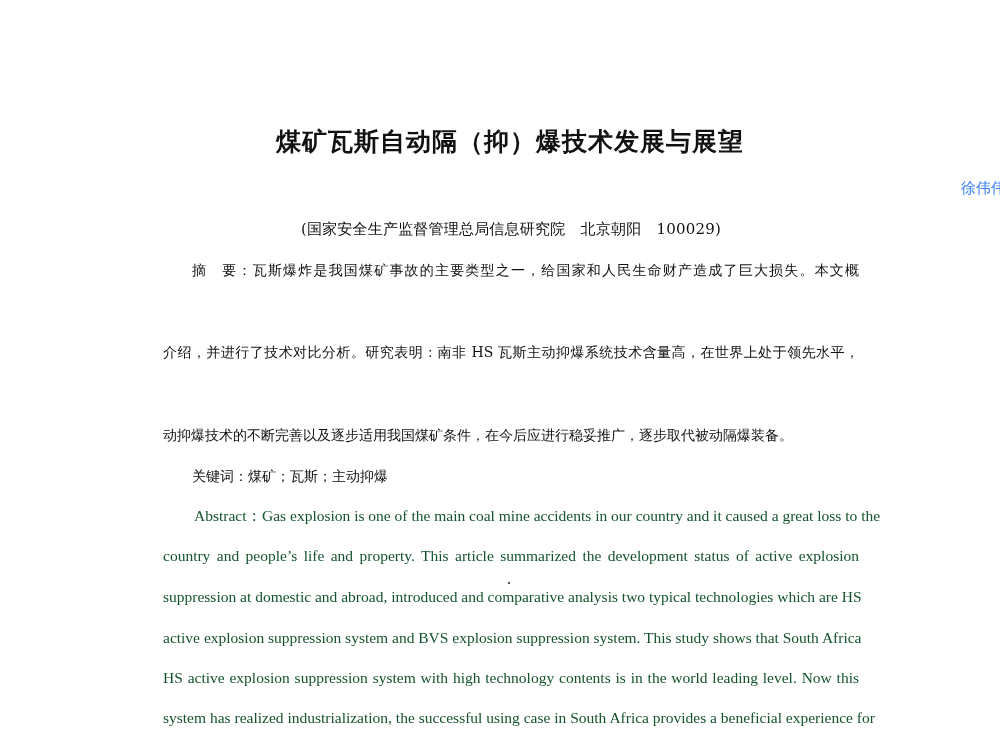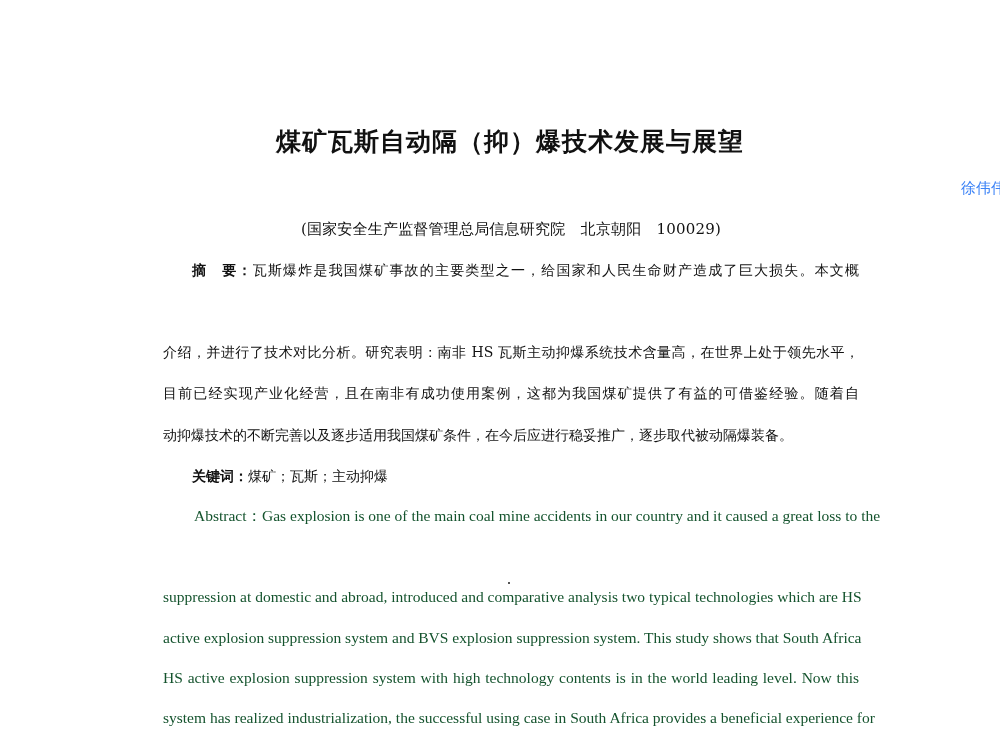"摘 要：" .label-bold { font-weight: bold -> normal }
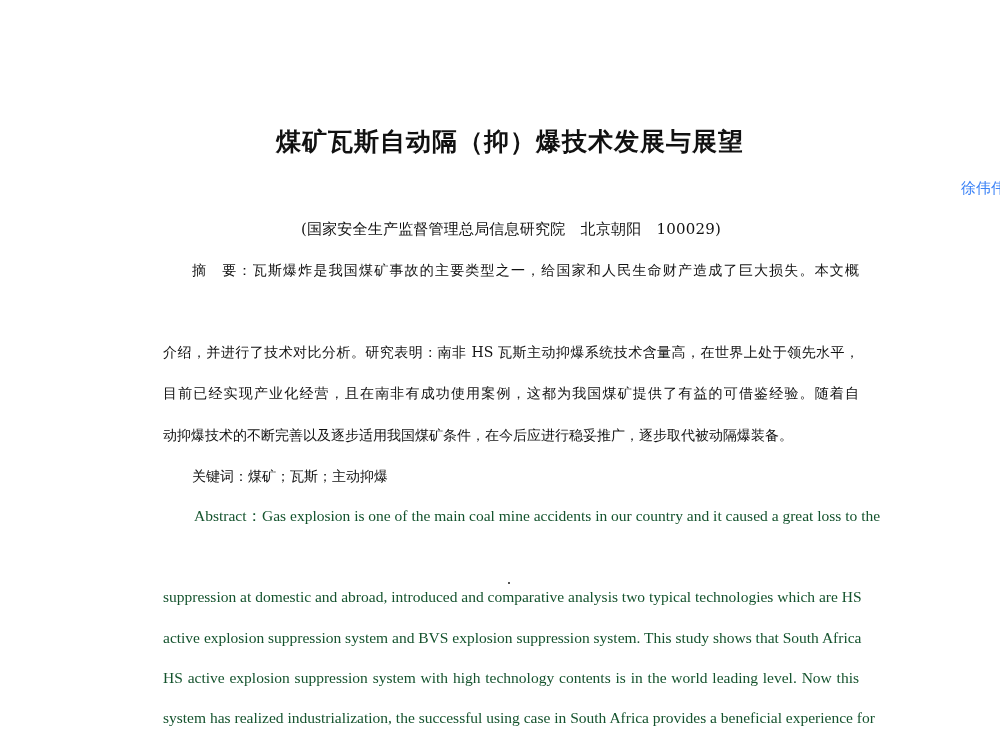"目前已经实现产业化经营，且在南非有成功使用案例，这都为我国煤矿提供了有益的可借鉴" div.cn-line { html: <div>目前已经实现产业化经营，且在南非有成功使用案例，这都为我国煤矿提供了有益的可借鉴经验。随着自</div> -> none }
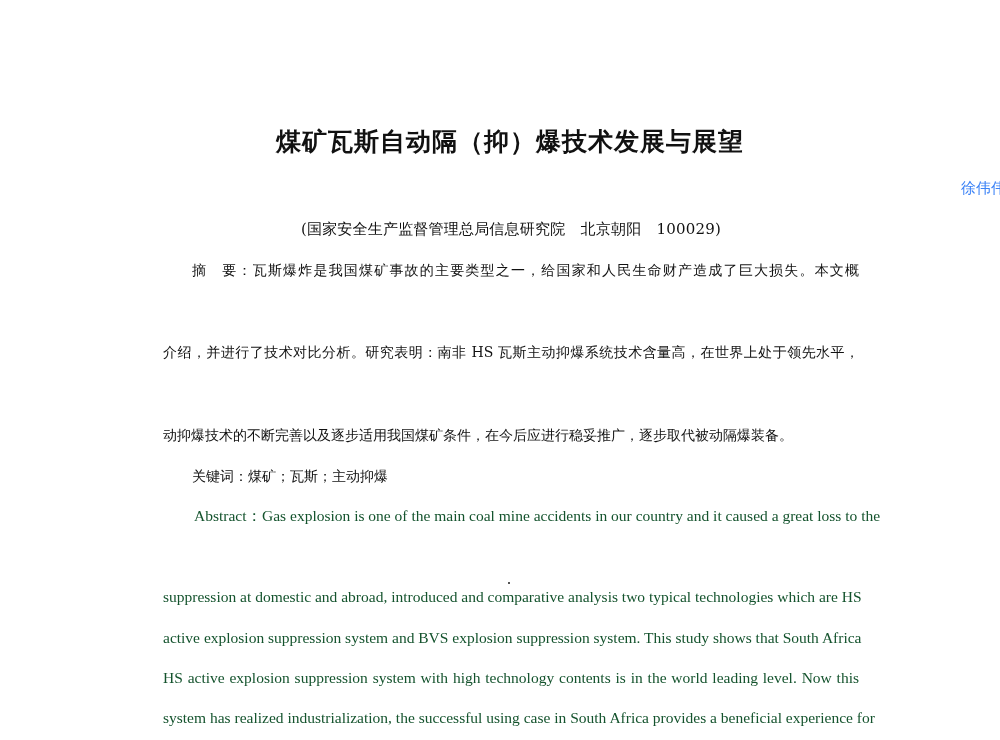"country and people’s life and" div.en-line { html: none -> <div>country and people’s life and property. This article summarized the development status of active explosion</div> }
